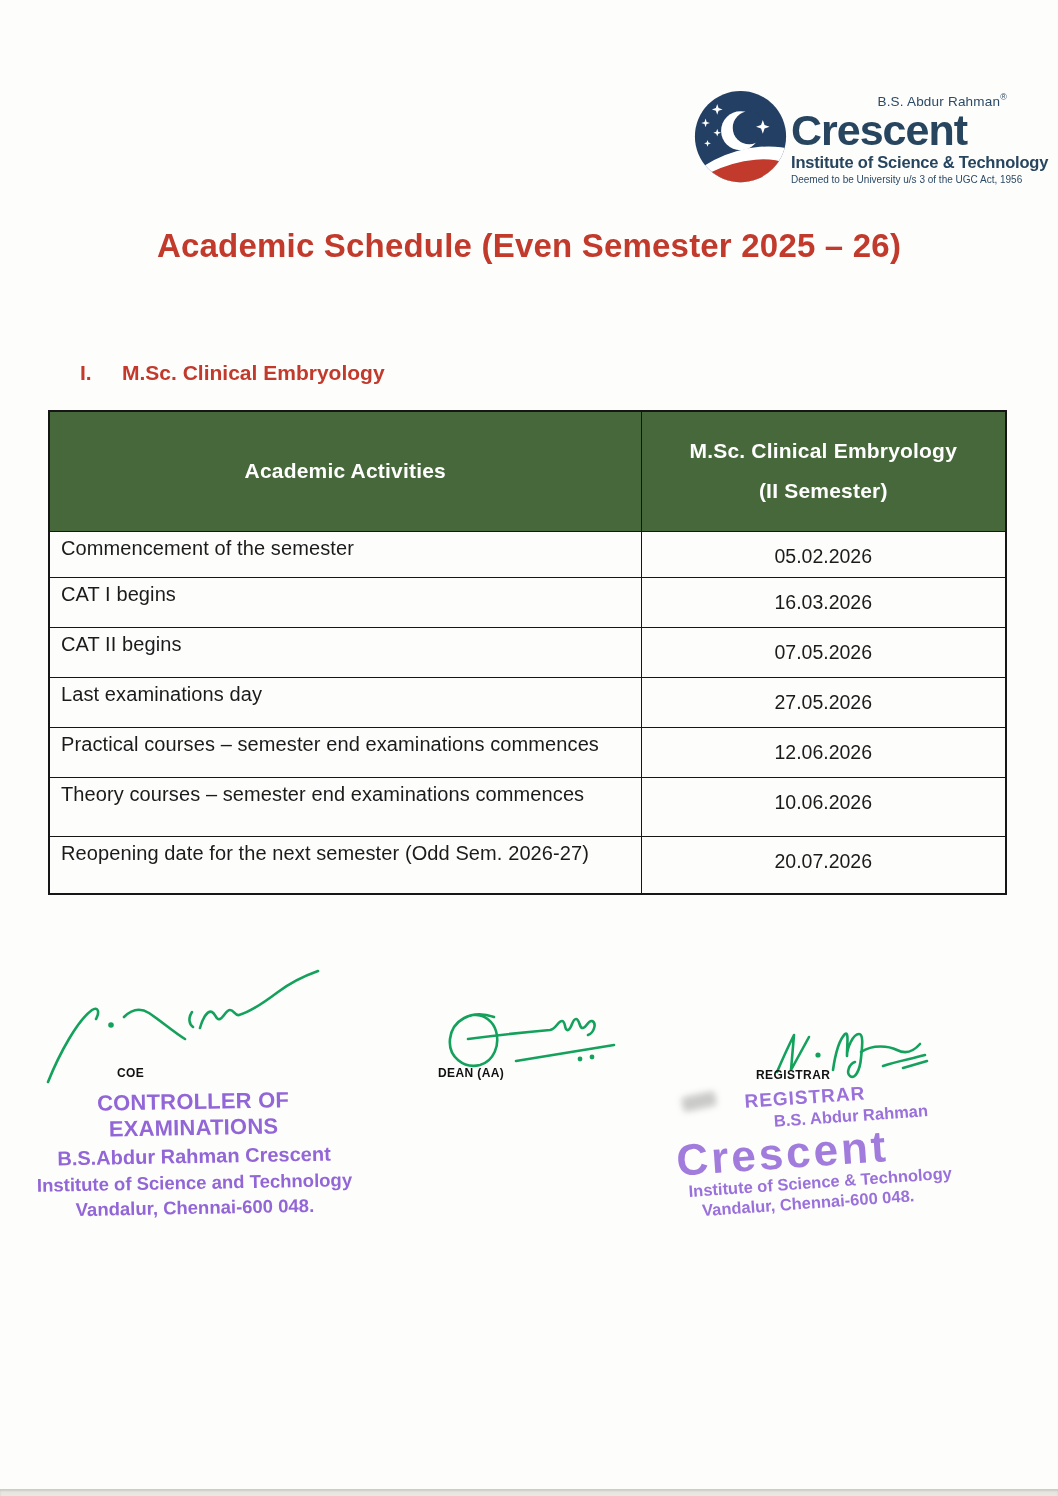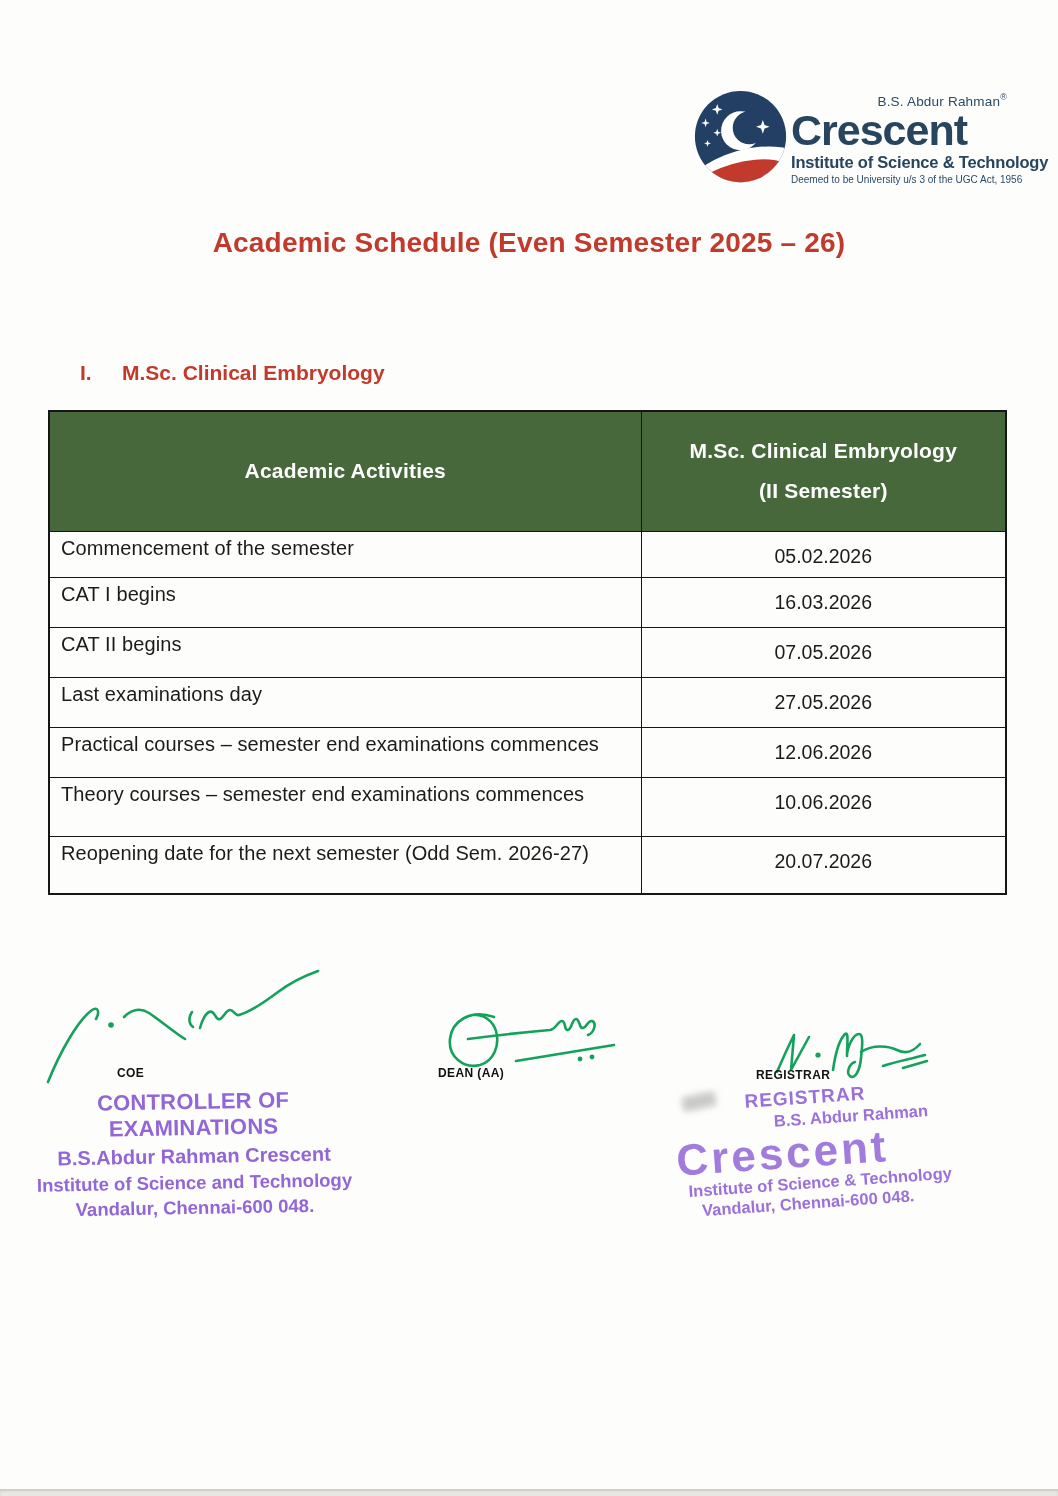"Academic Schedule (Even Semester 2025" .doc-title { font-size: 28px -> 33px }
